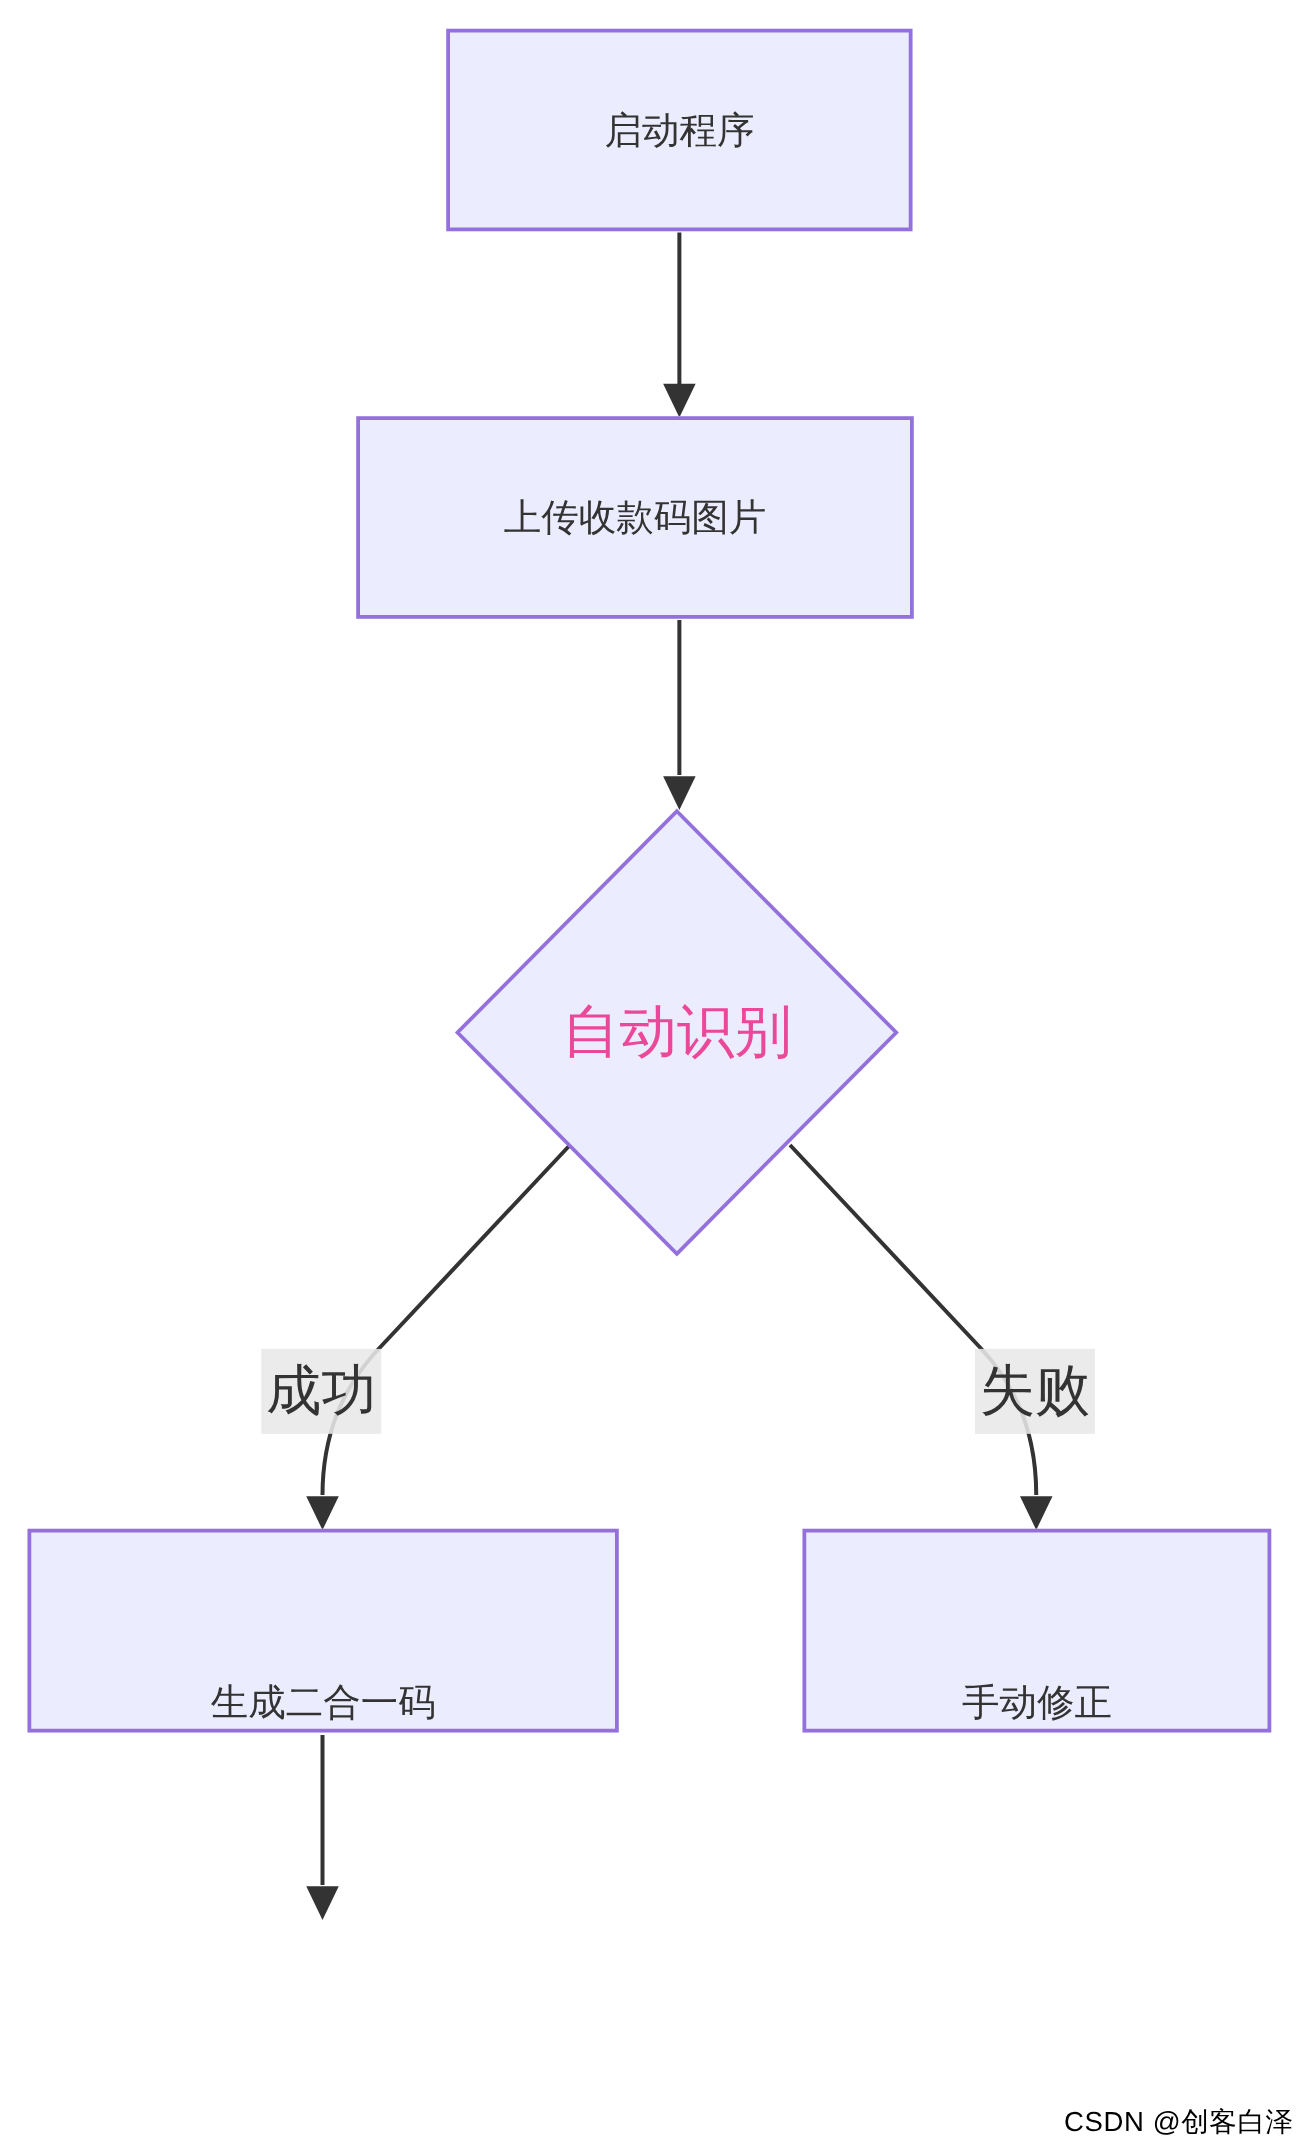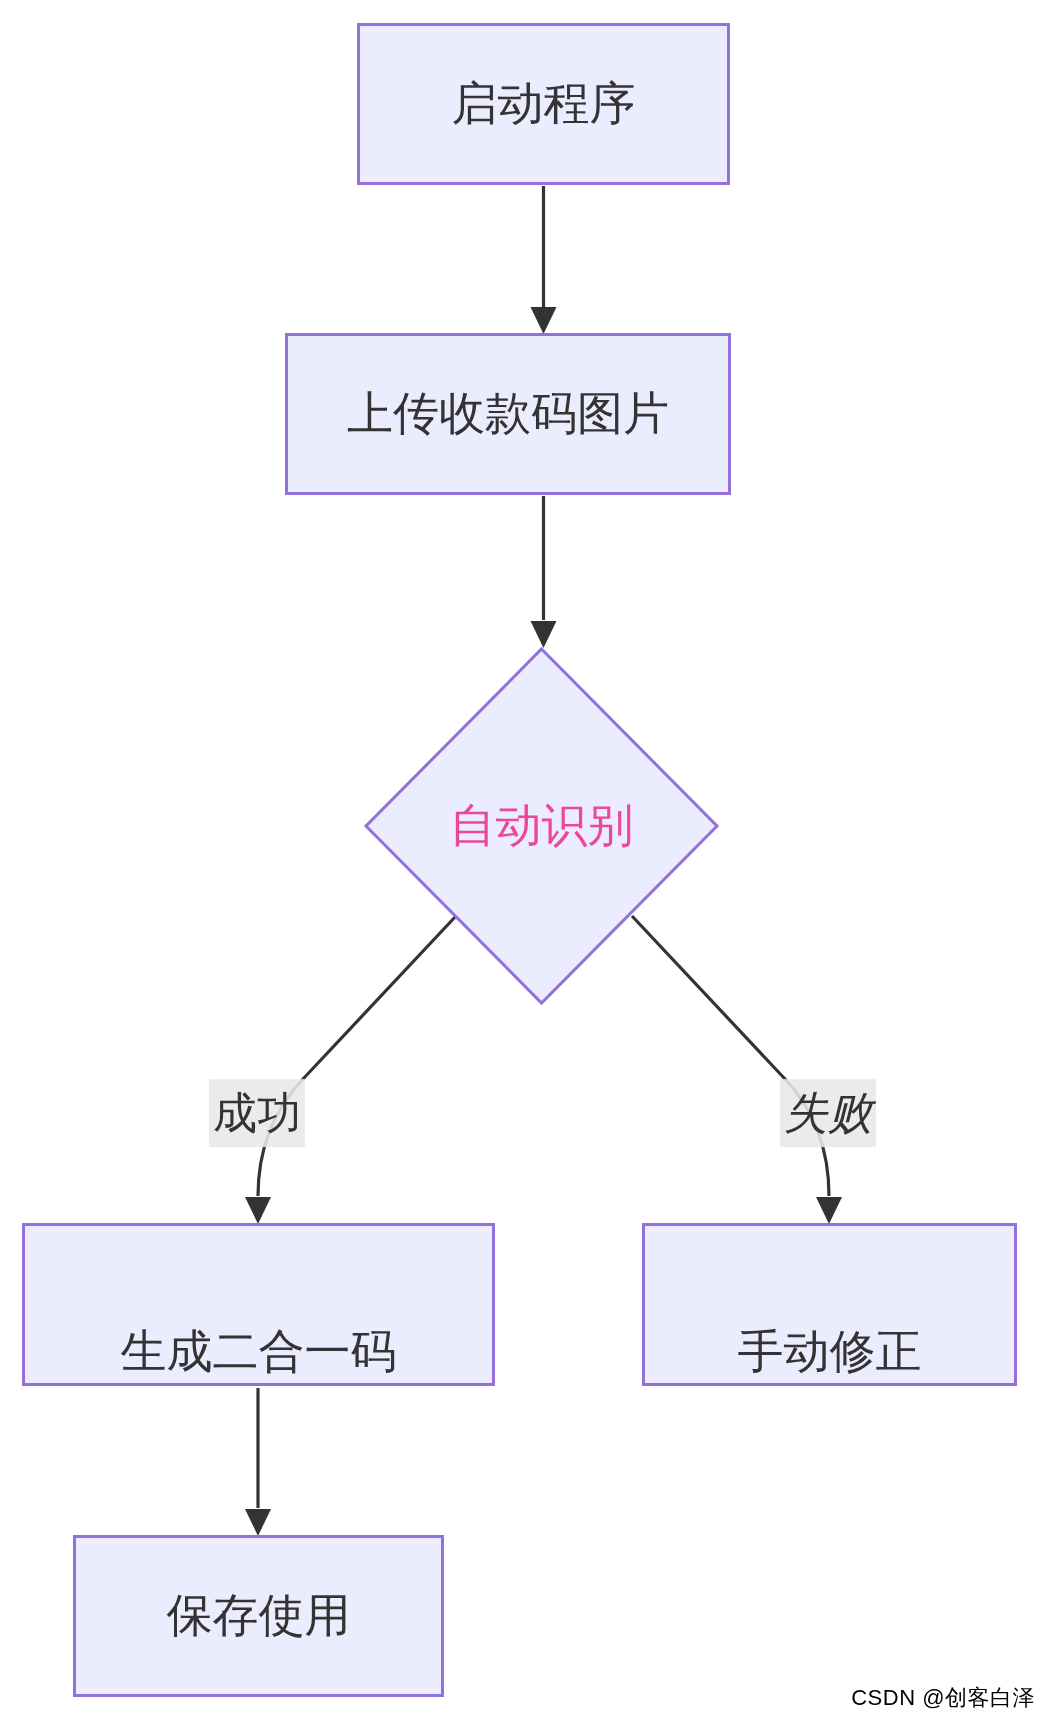"启动程序" .node { font-size: 46px -> 30px }
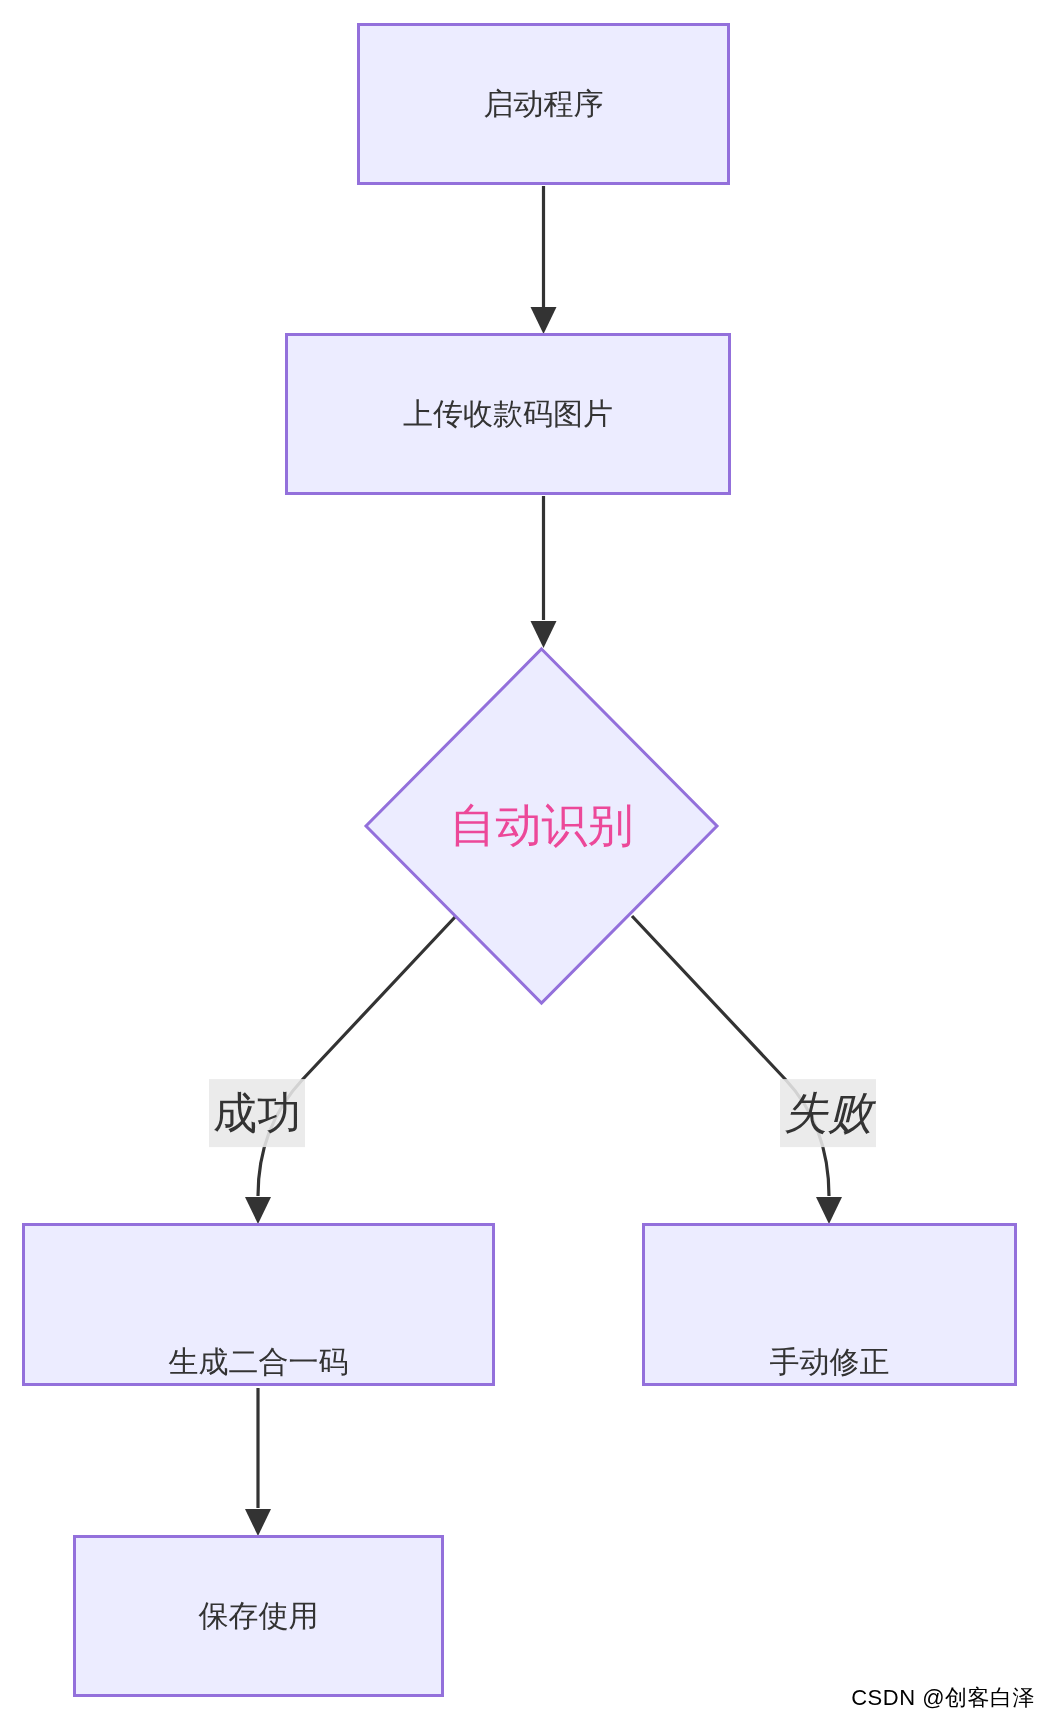"失败" div.edge-label { font-style: italic -> none }
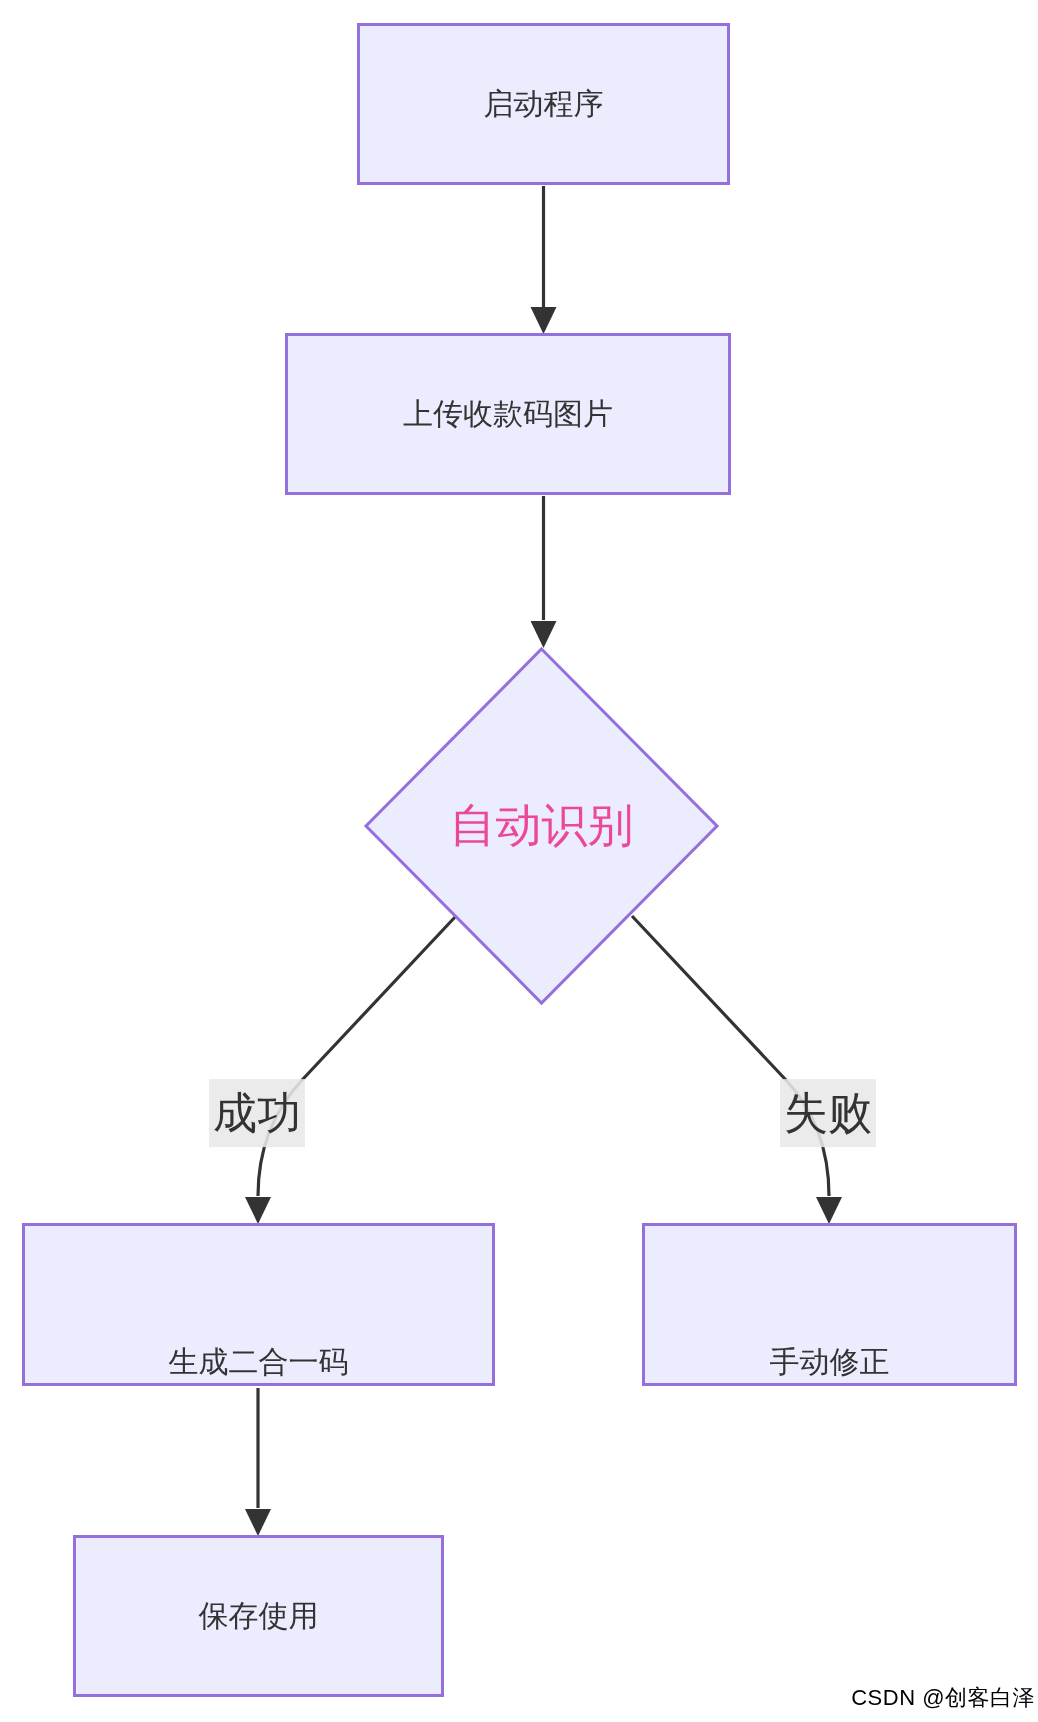"保存使用" div.node { html: <div> <span>保存使用</span> </div> -> none }
